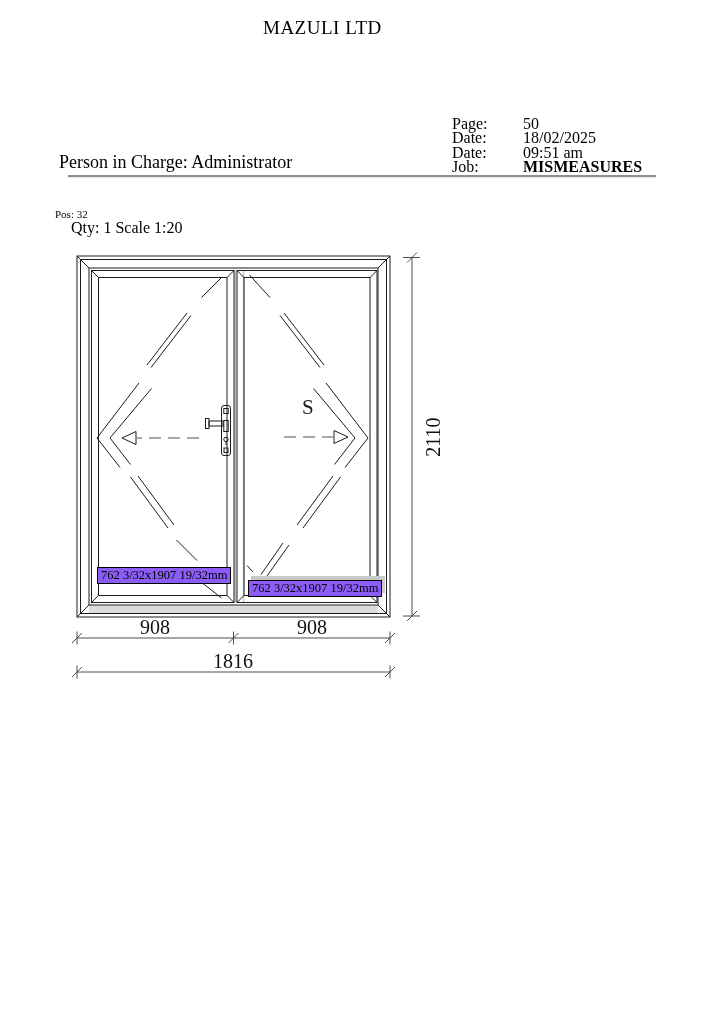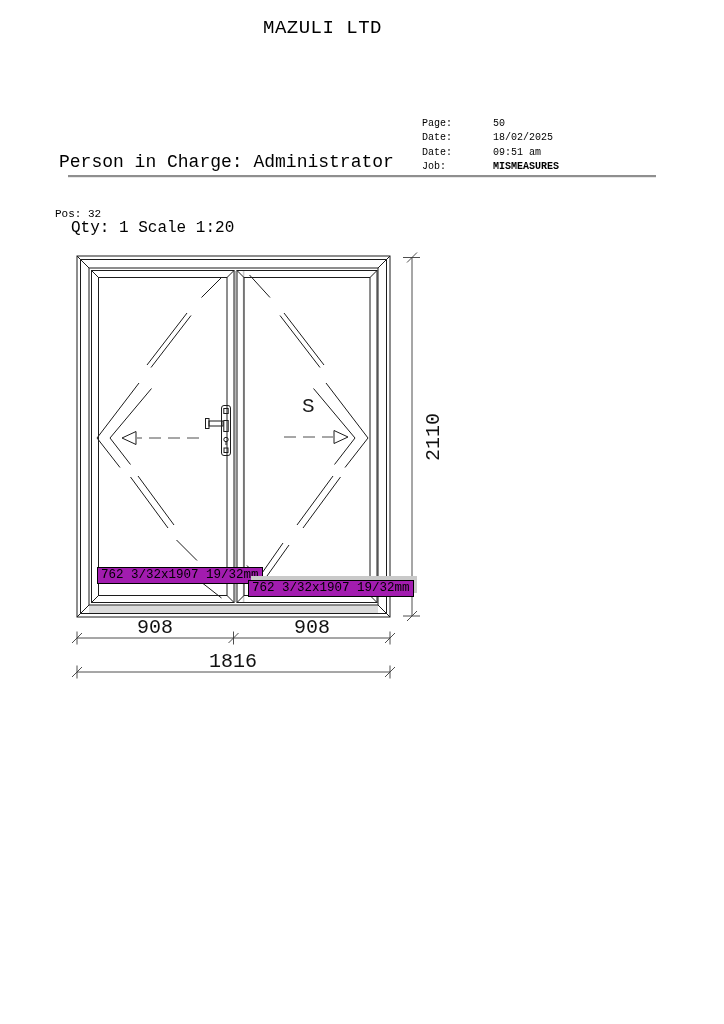"MAZULI LTD" .page { font-family: Liberation Mono, monospace -> Liberation Serif, serif }
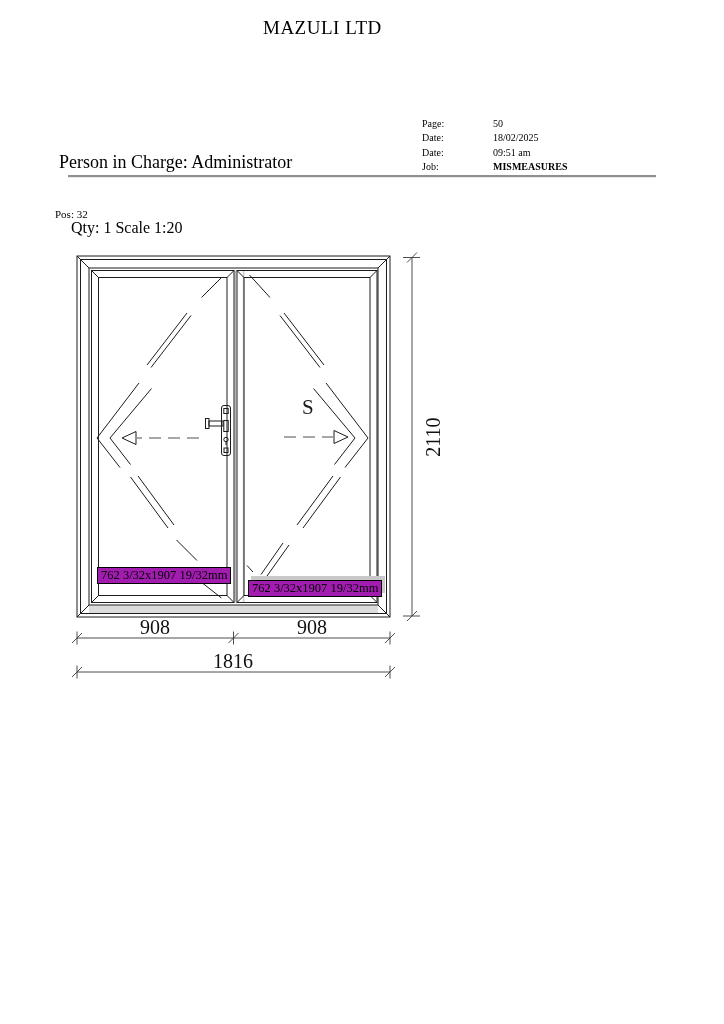"Page:" .meta { font-size: 10px -> 16px; left: 422px -> 452px }
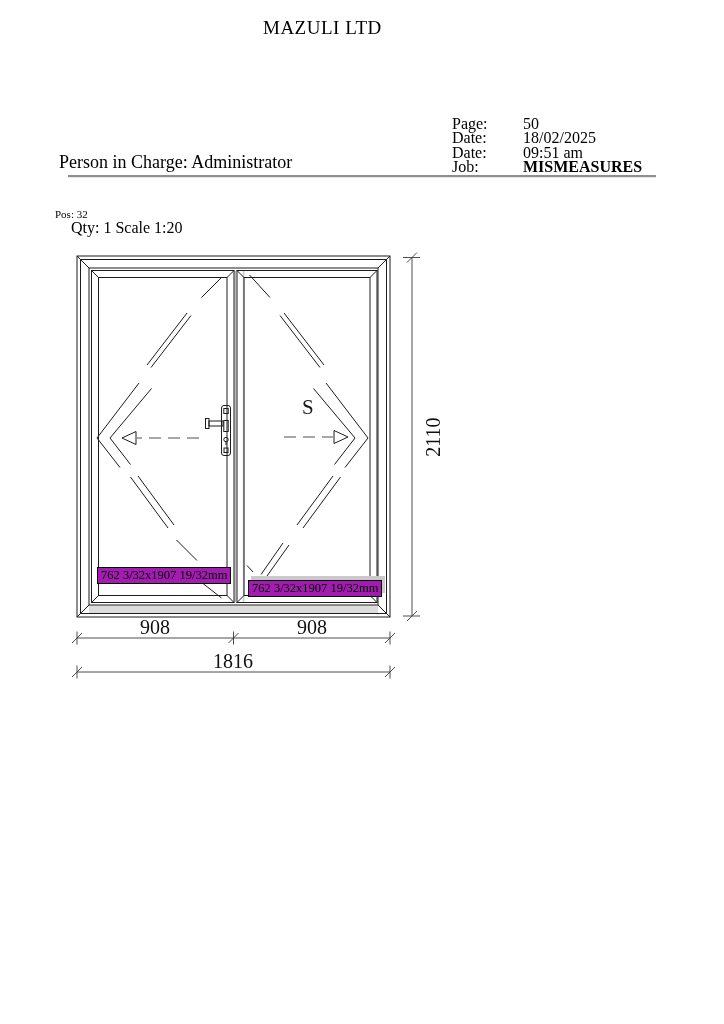"762 3/32x1907 19/32mm" .glass-label { background: #a21caf -> #8b5cf6 }
